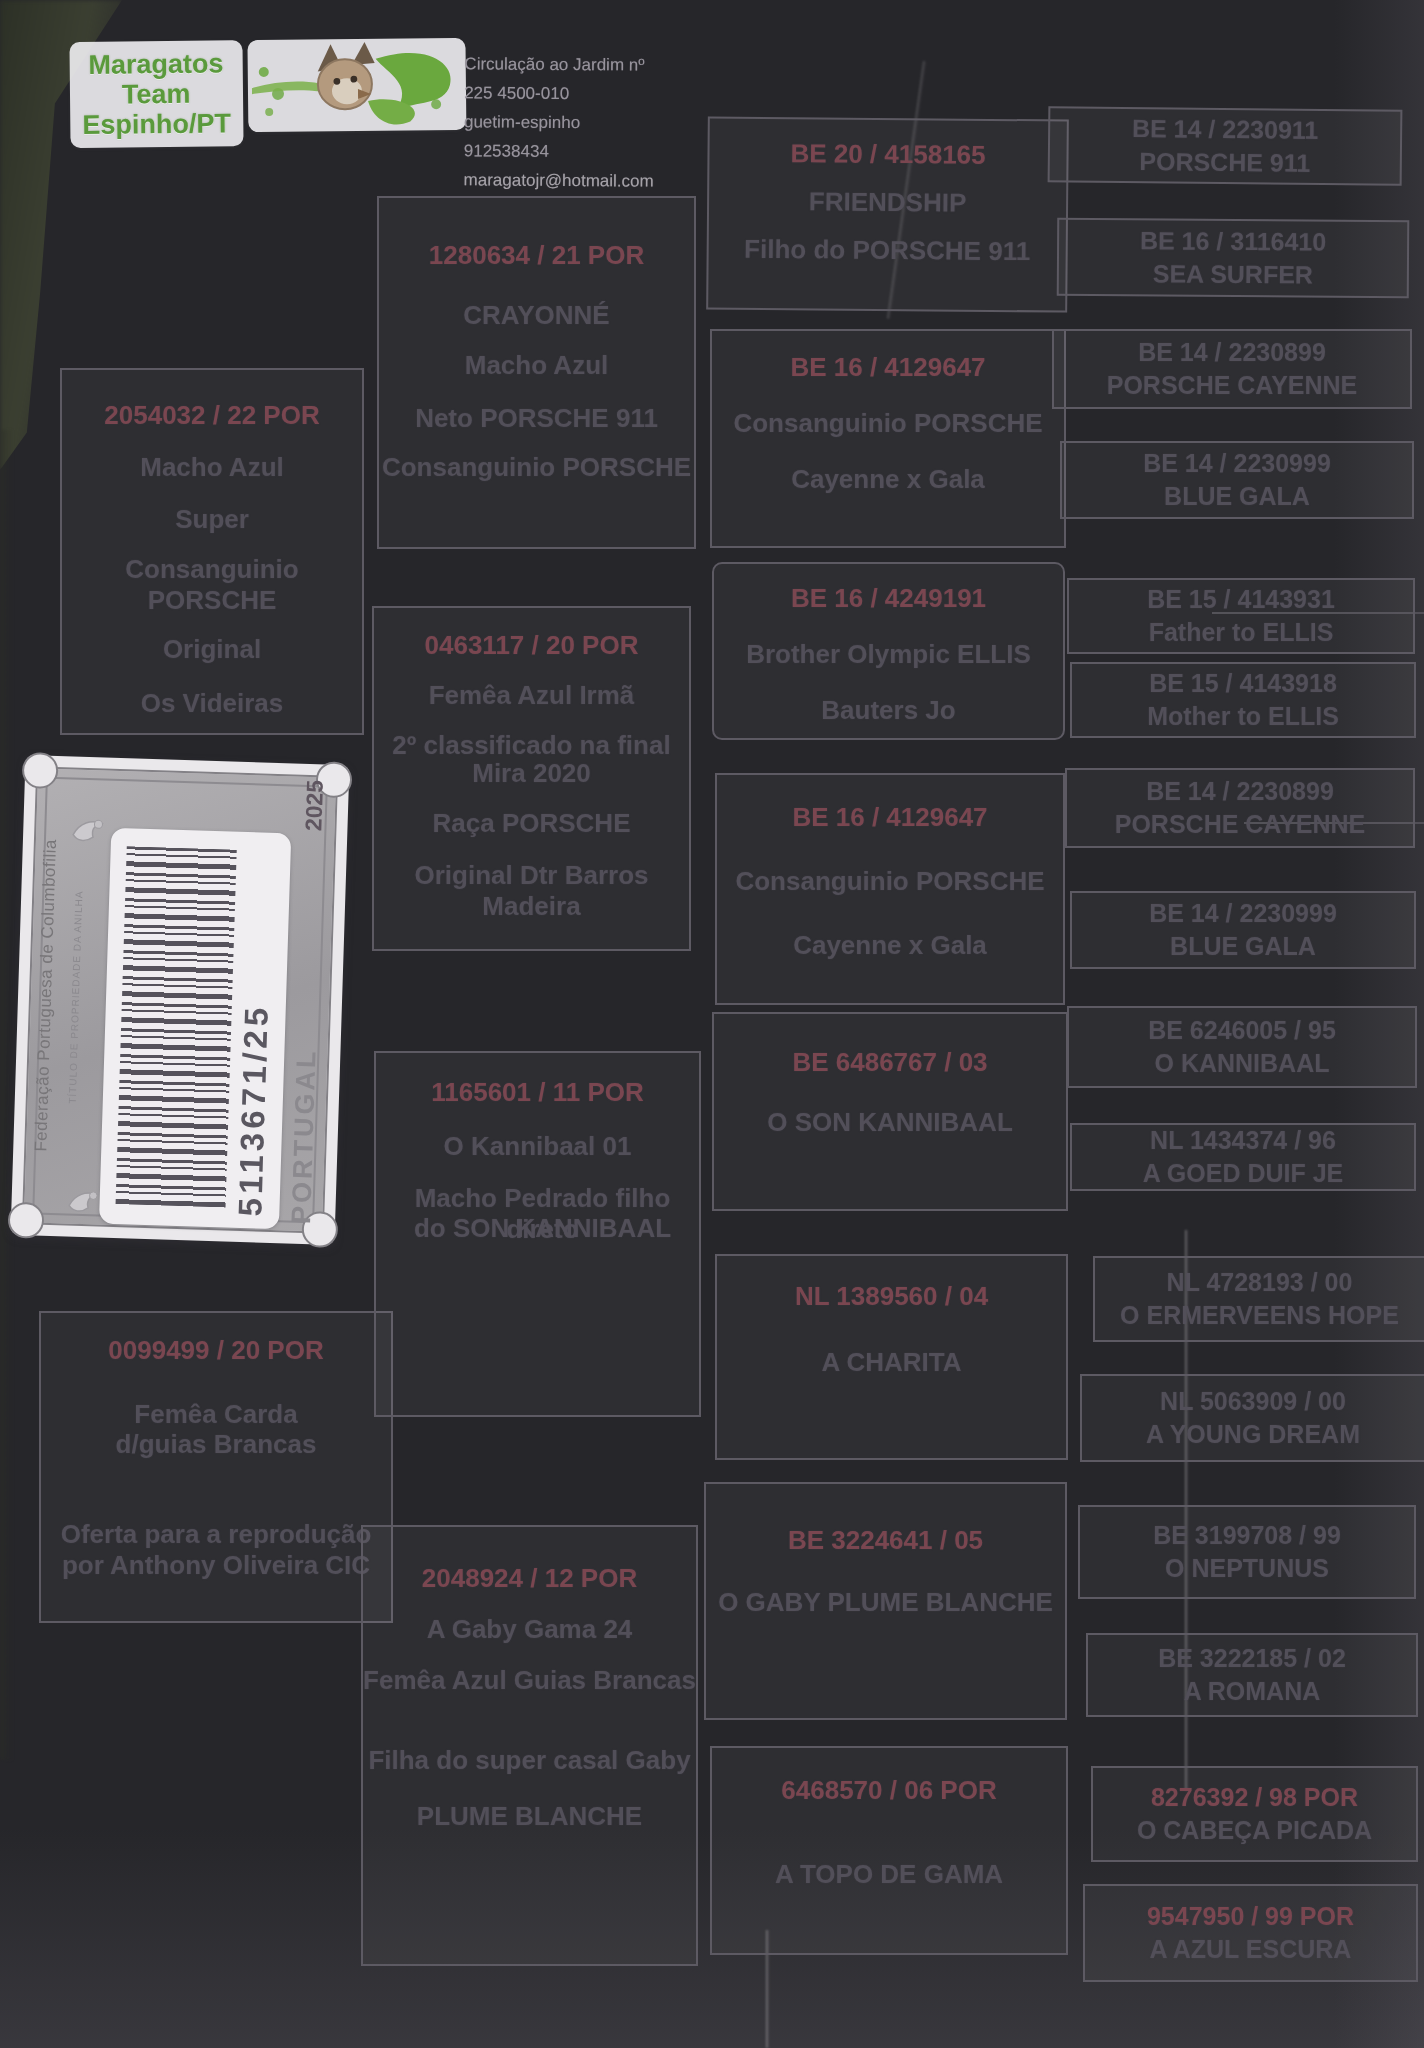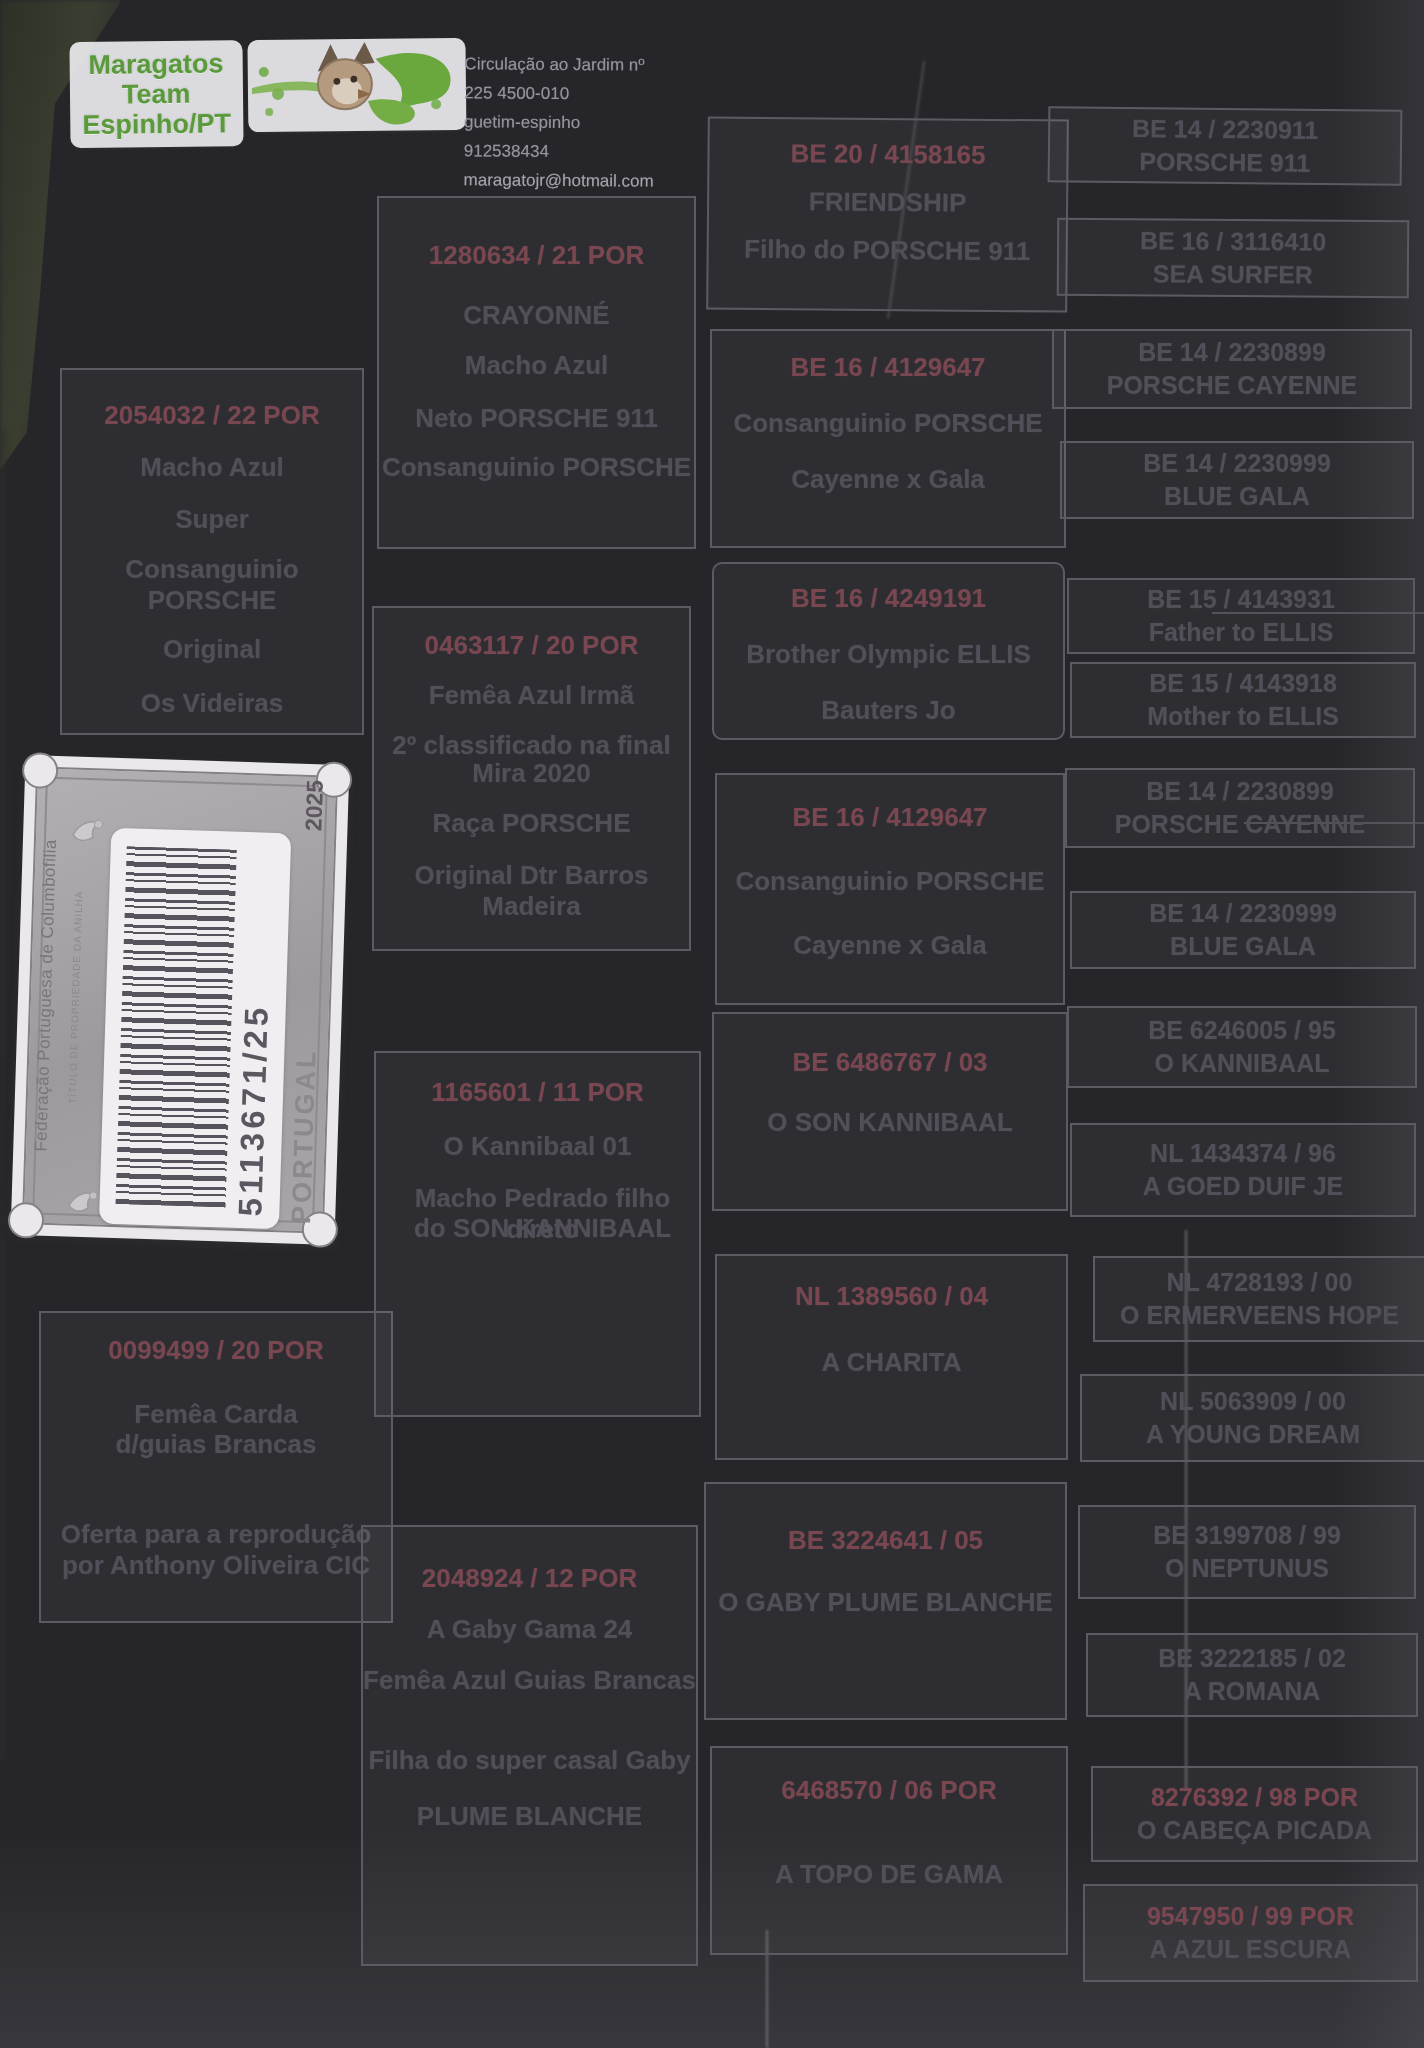"NL 1434374 / 96" div.bx { height: 94px -> 68px }
